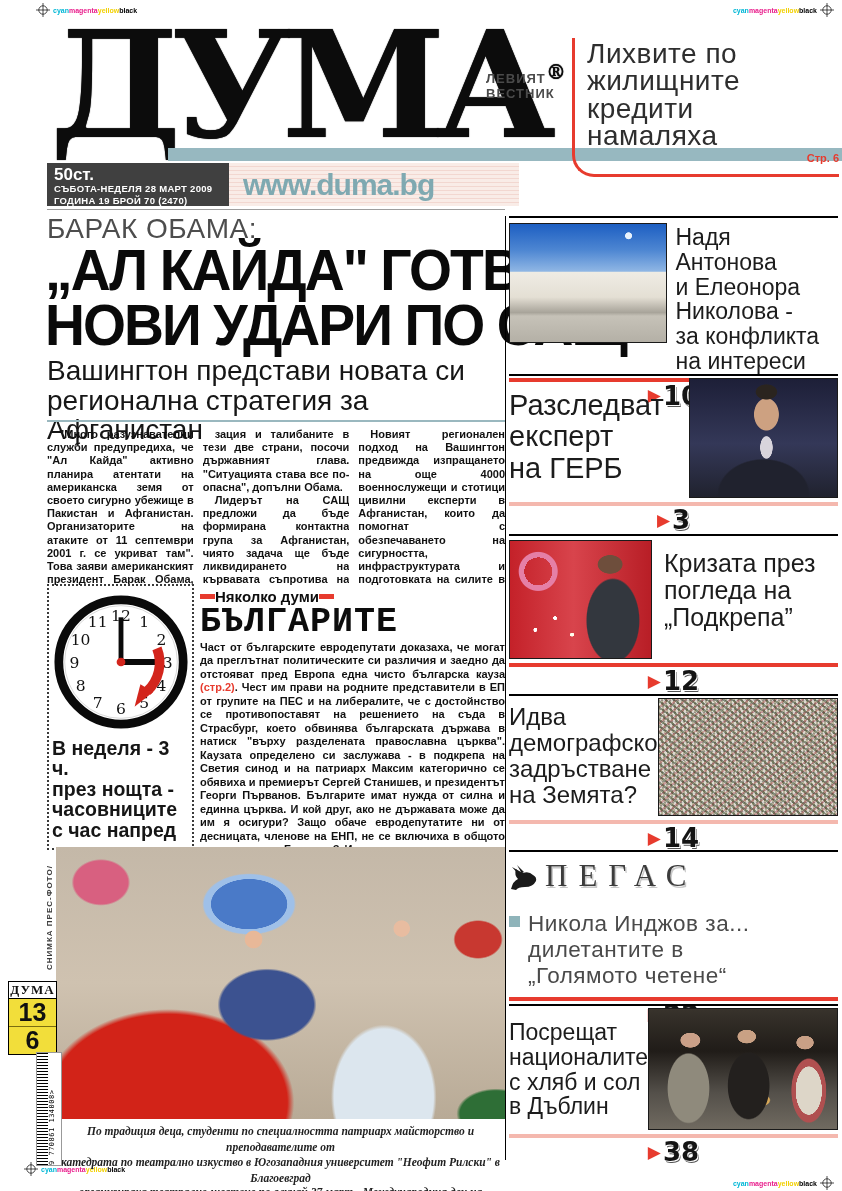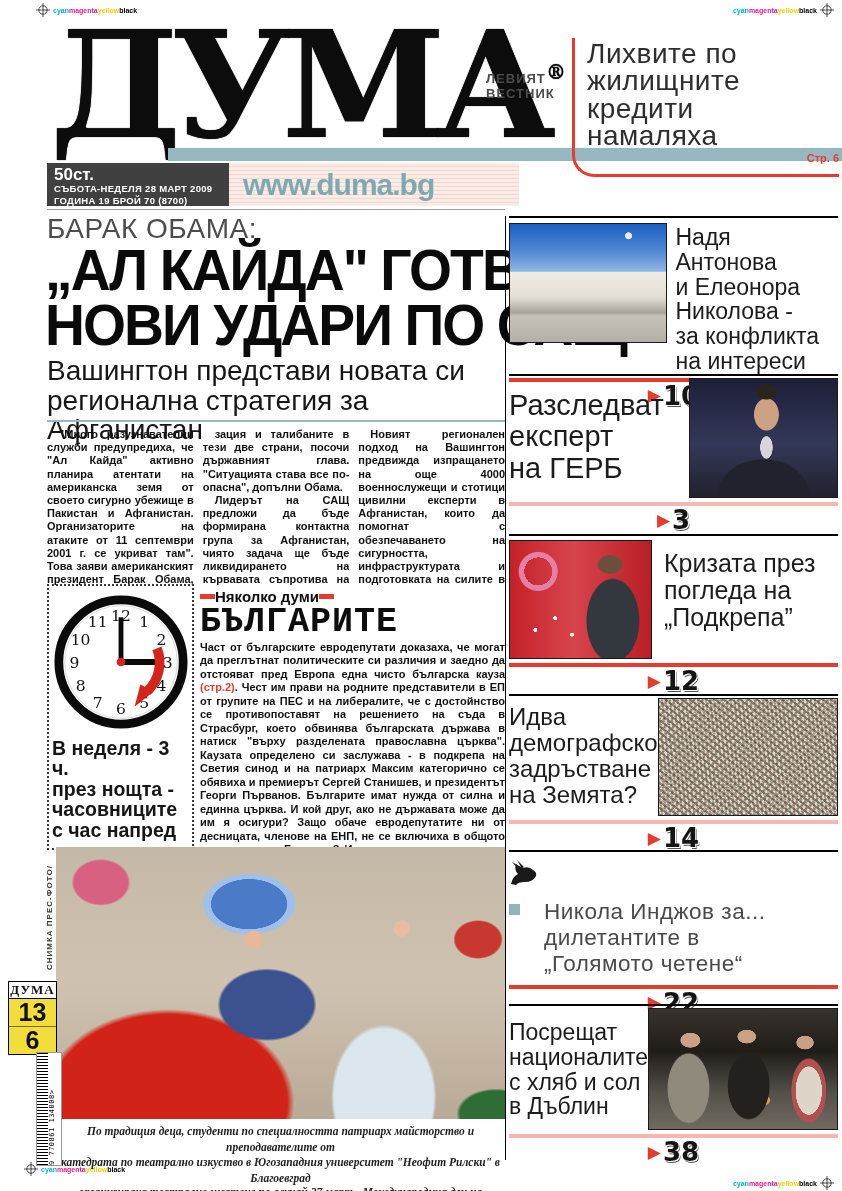"ГОДИНА 19 БРОЙ 70 (8700)" div.dl { text: 8700 -> 2470 }
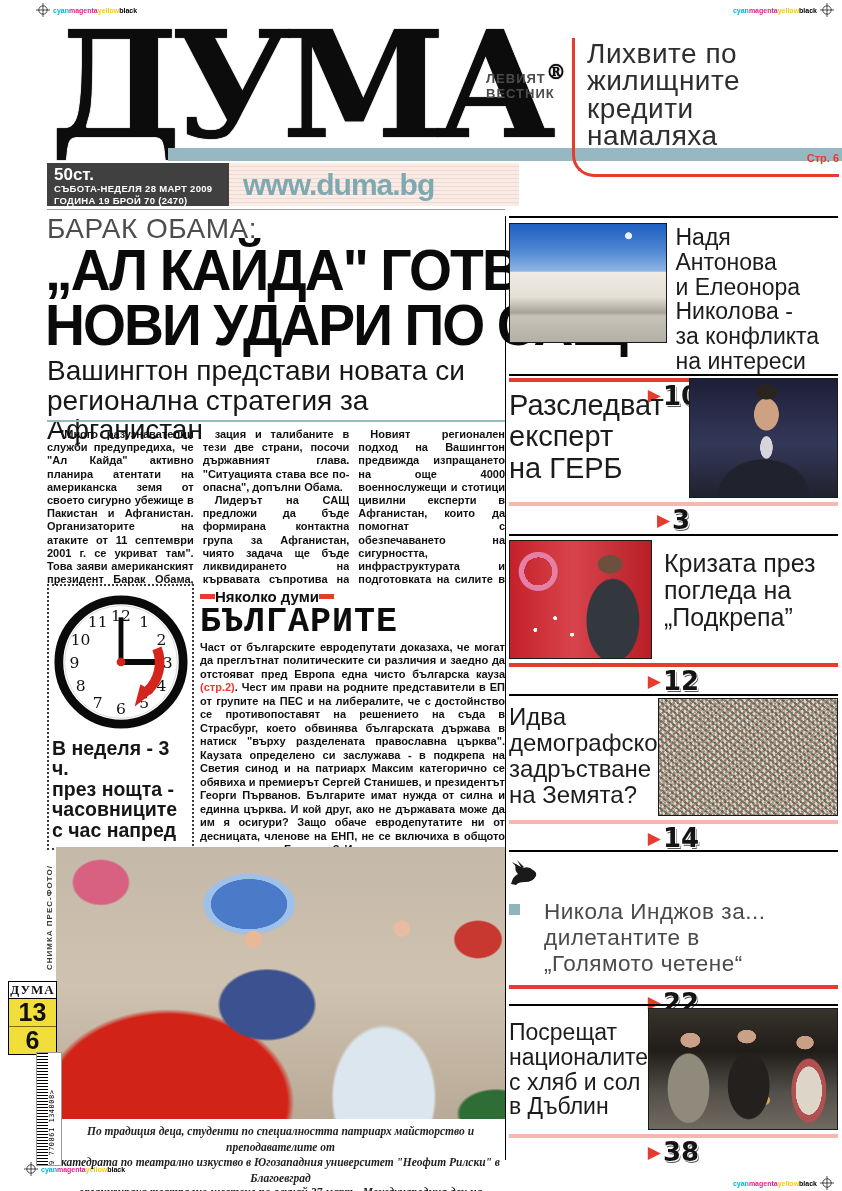"ПЕГАС" span.pegas-word { html: none -> <span>ПЕГАС</span> }
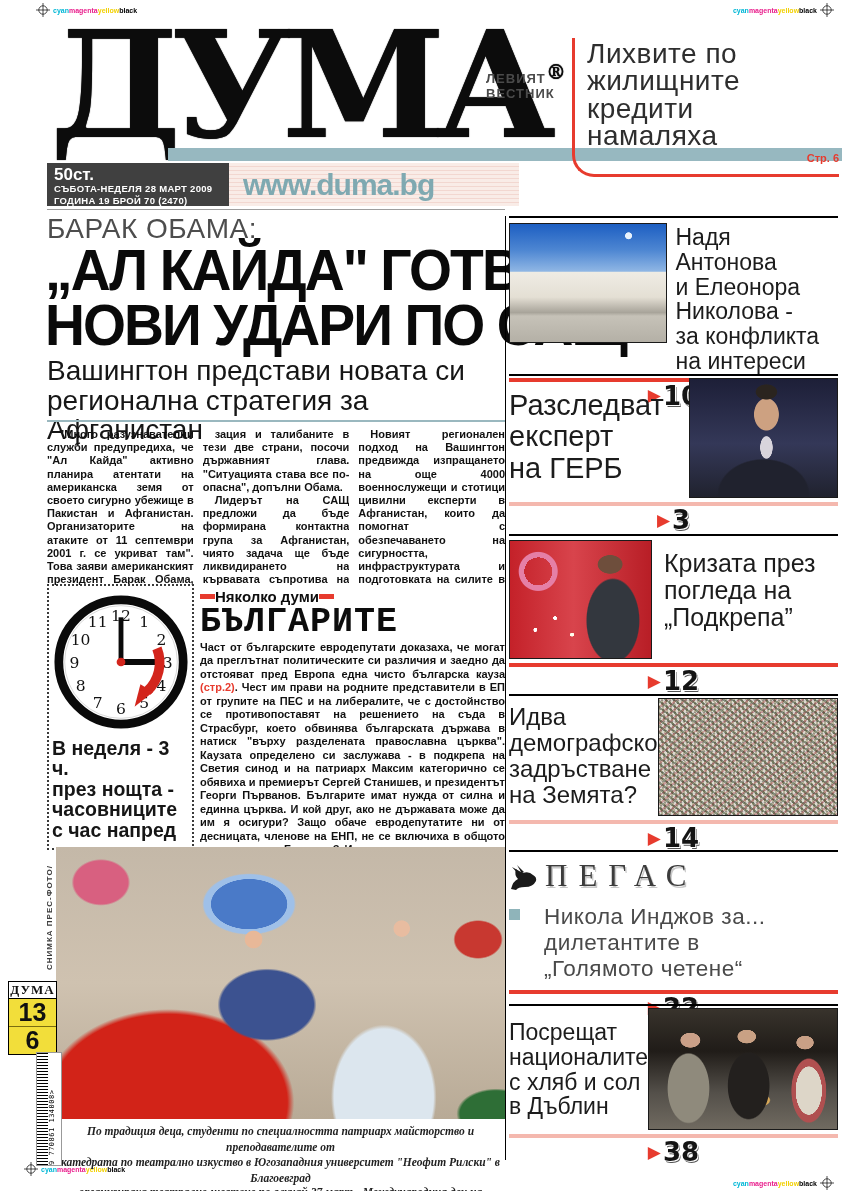"Никола Инджов за..." .bullet-row { gap: 24px -> 8px; margin-top: 13px -> 20px }
